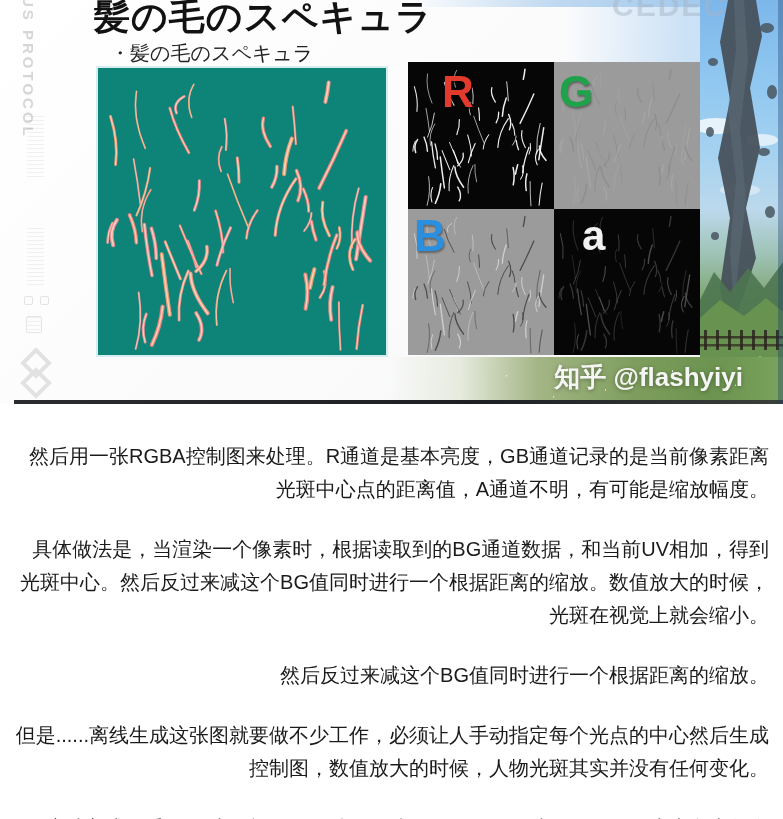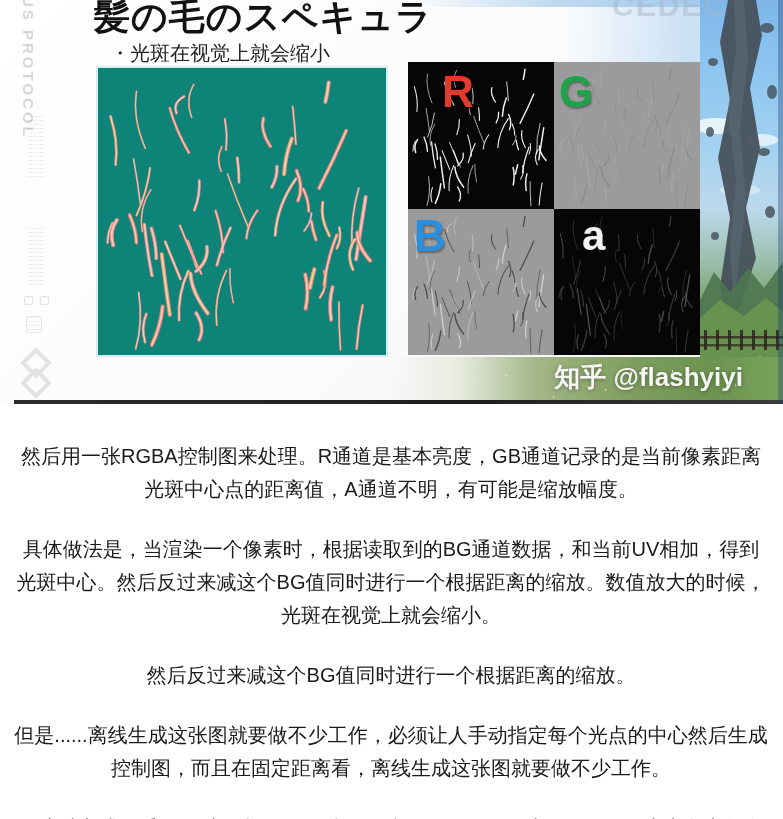"・光斑在视觉上就会缩小" div.slide-bullet { text: 光斑在视觉上就会缩小 -> 髪の毛のスペキュラ }
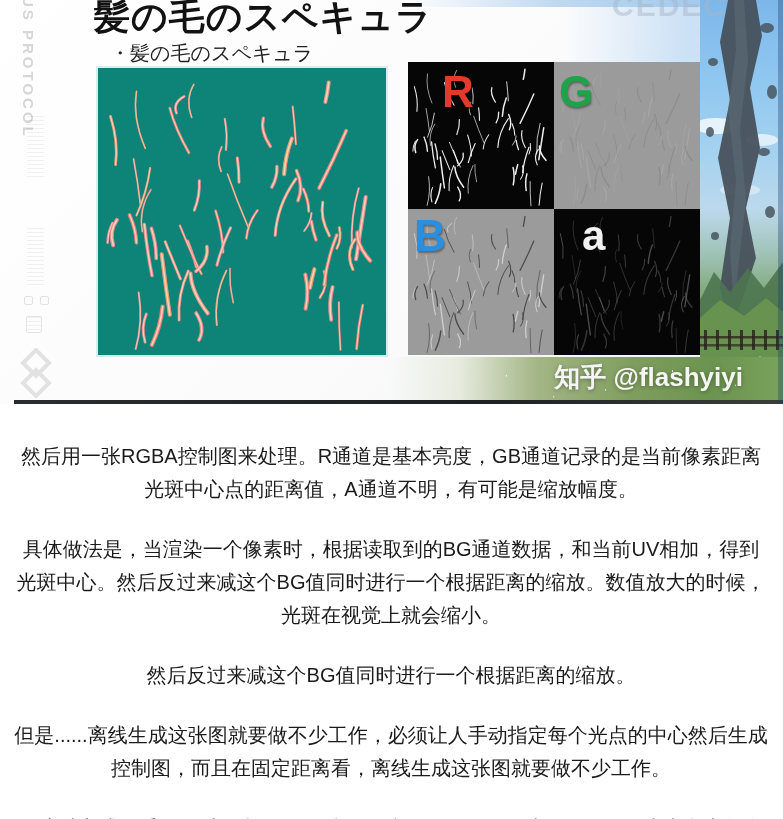"然后用一张RGBA控制图来处理。R通道是基本亮度，GB通道记录的是当前像素距离光" .article p { text-align: center -> right }
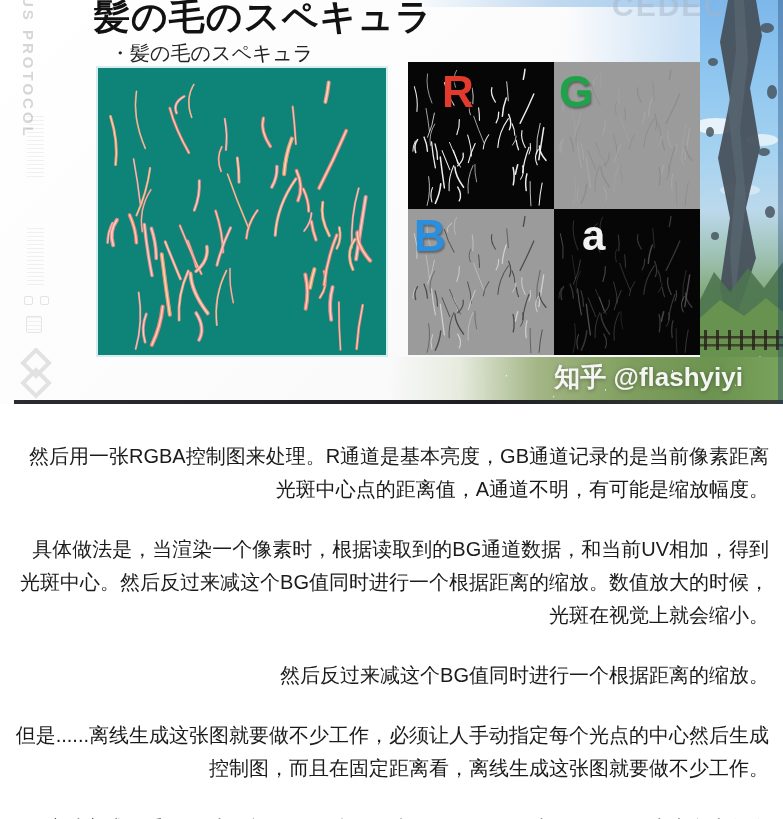"但是......离线生成这张图就要做不少工作，必须让人手动指定每个光点的中心然后" p { text: 而且在固定距离看，离线生成这张图就要做不少工作 -> 数值放大的时候，人物光斑其实并没有任何变化 }
